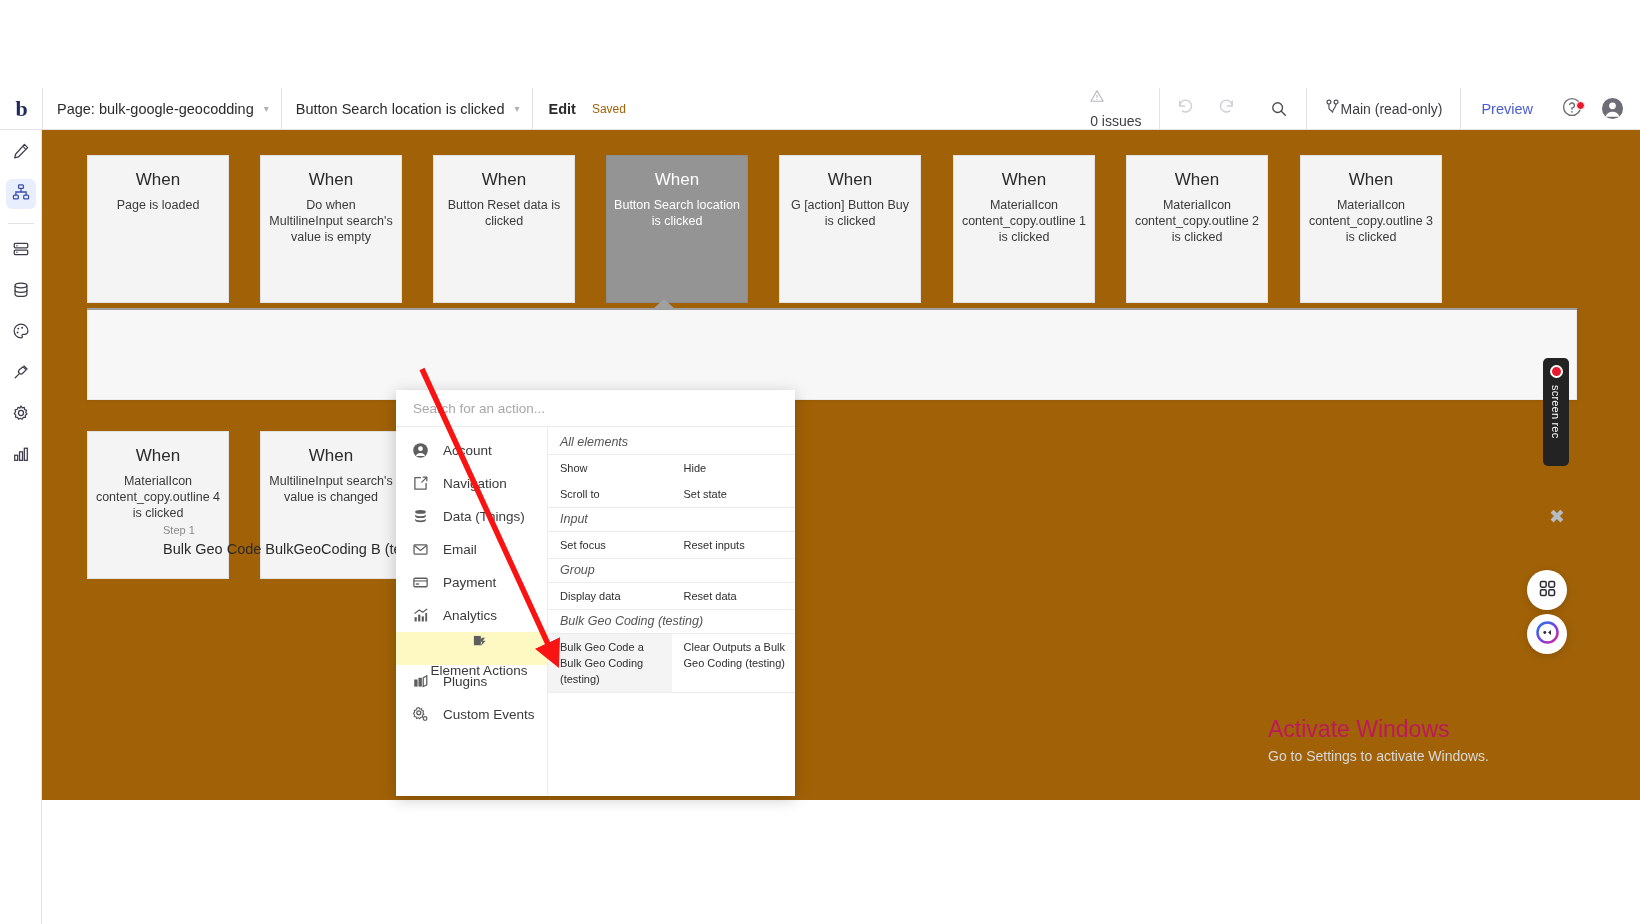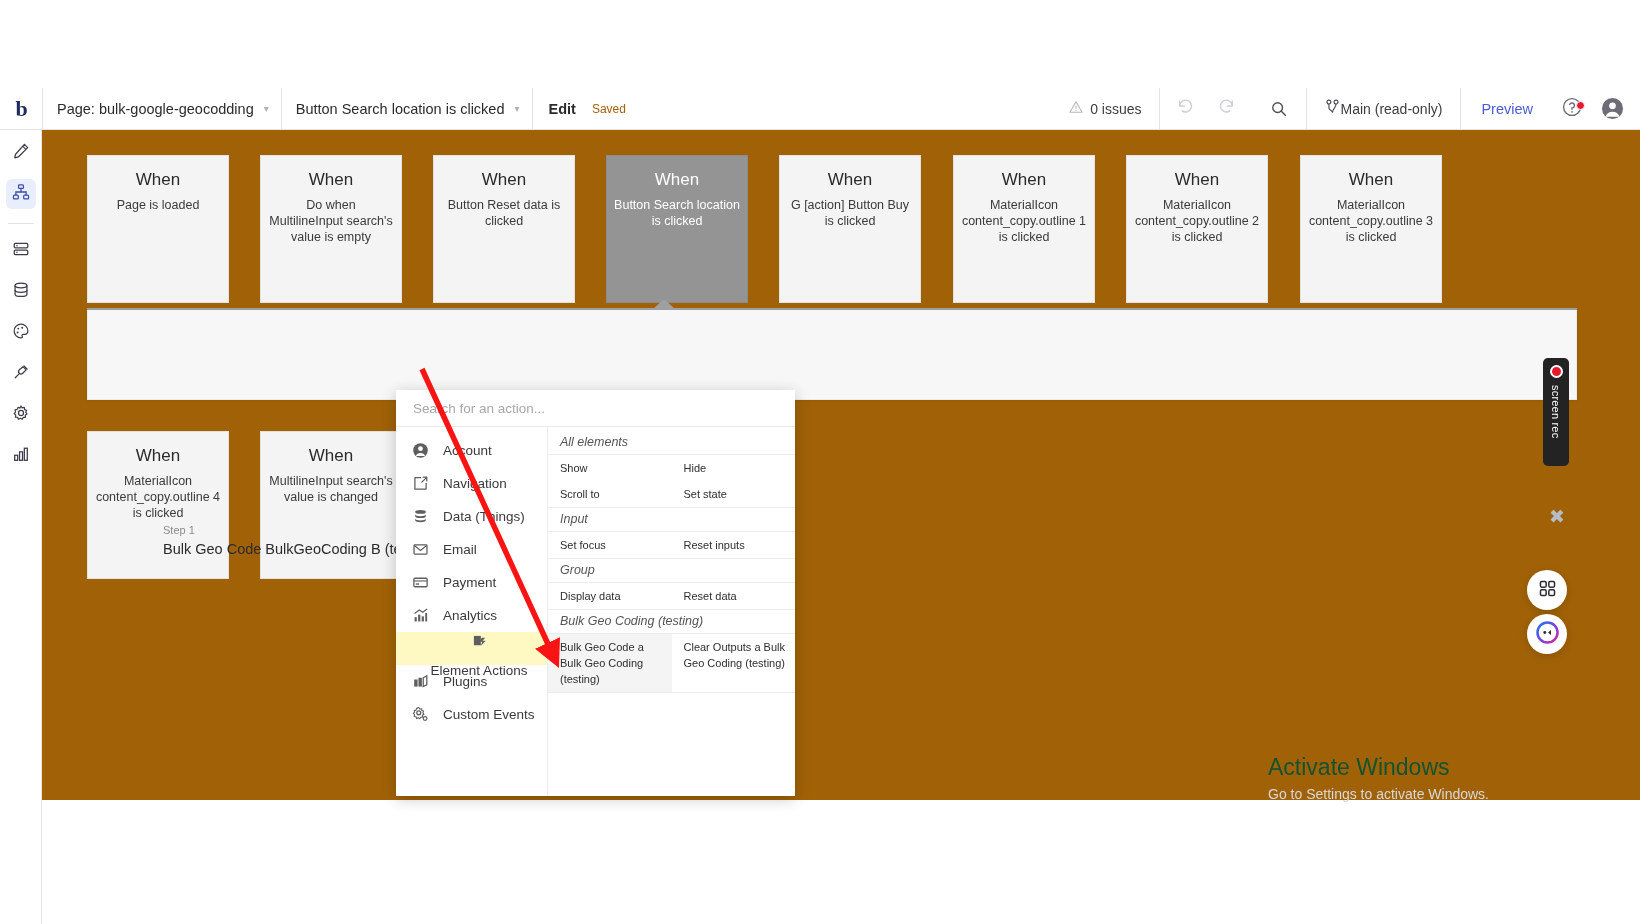"0 issues" .tb-issues { align-items: center -> flex-start; flex-direction: none -> column }
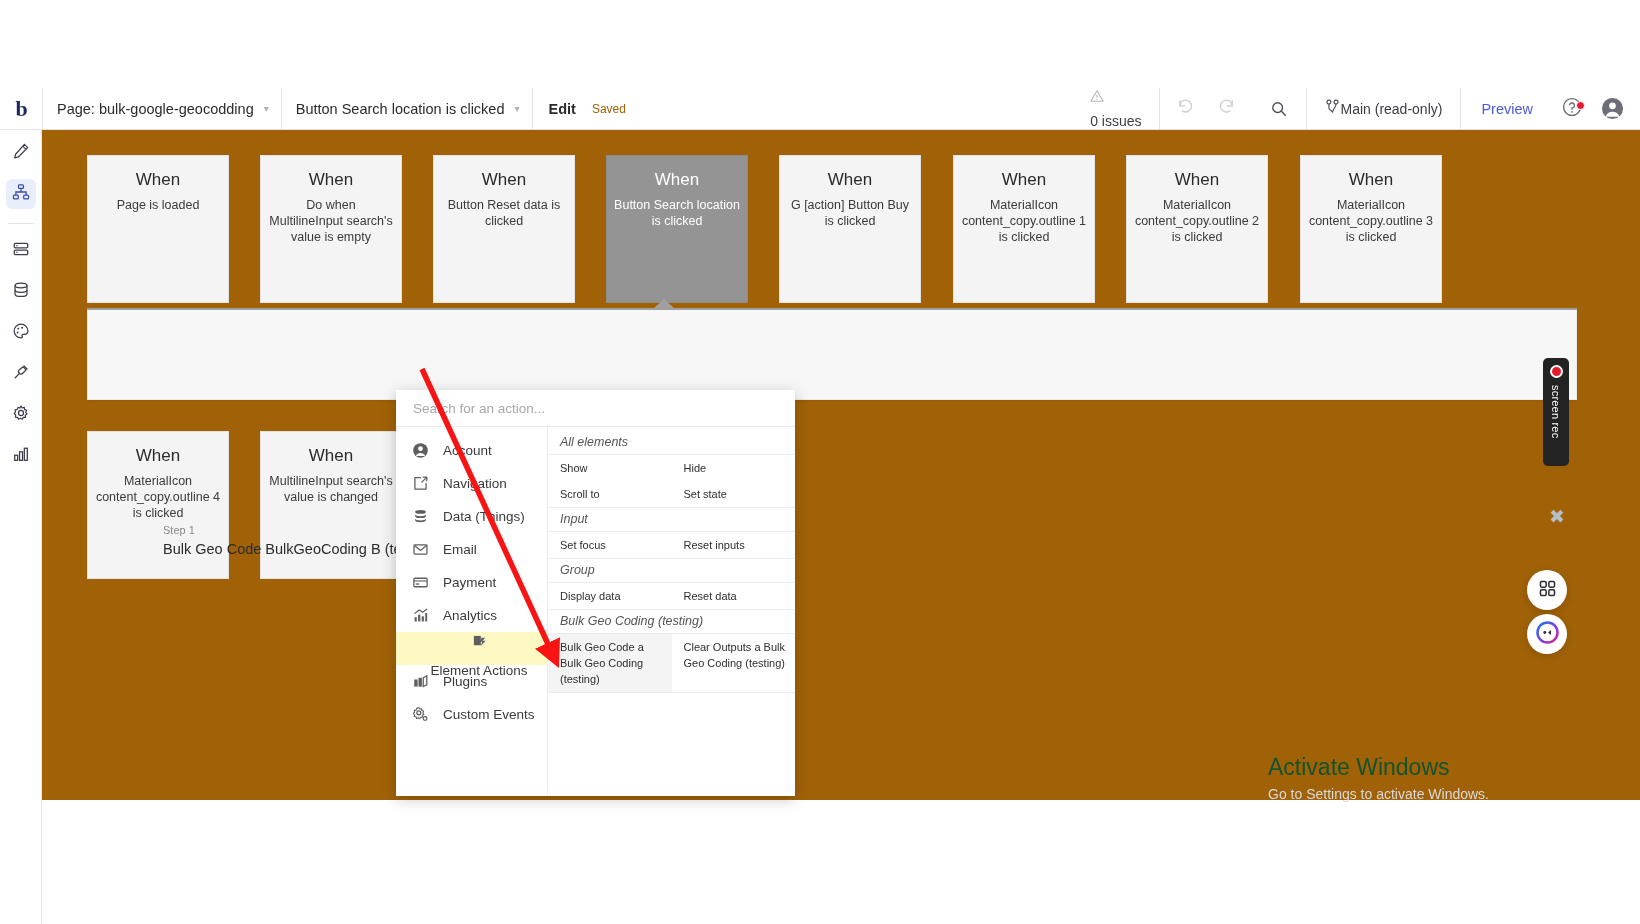"Activate Windows" .wm-title { color: #14532d -> #be185d; margin-top: 38px -> none }
